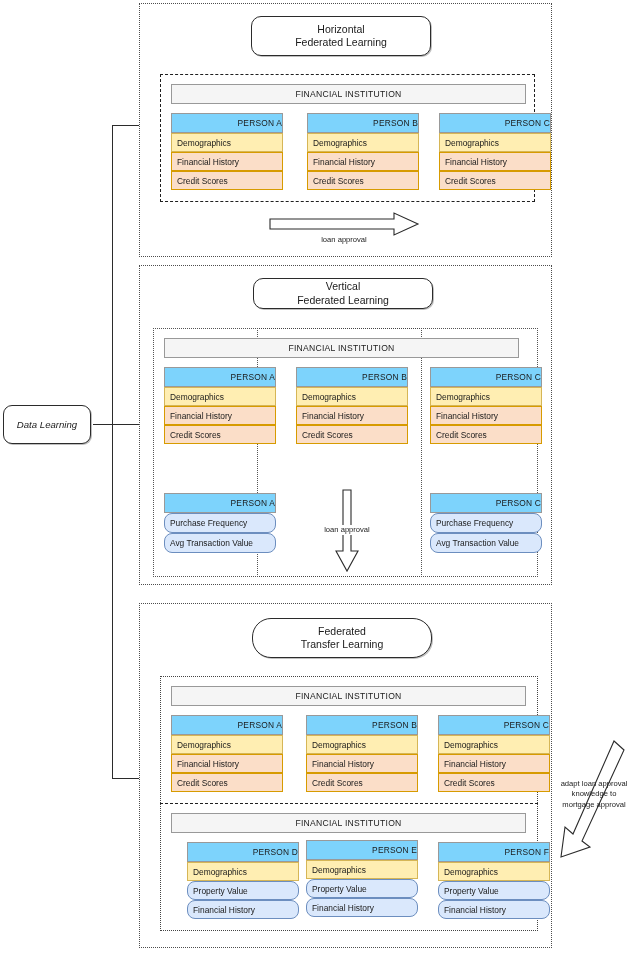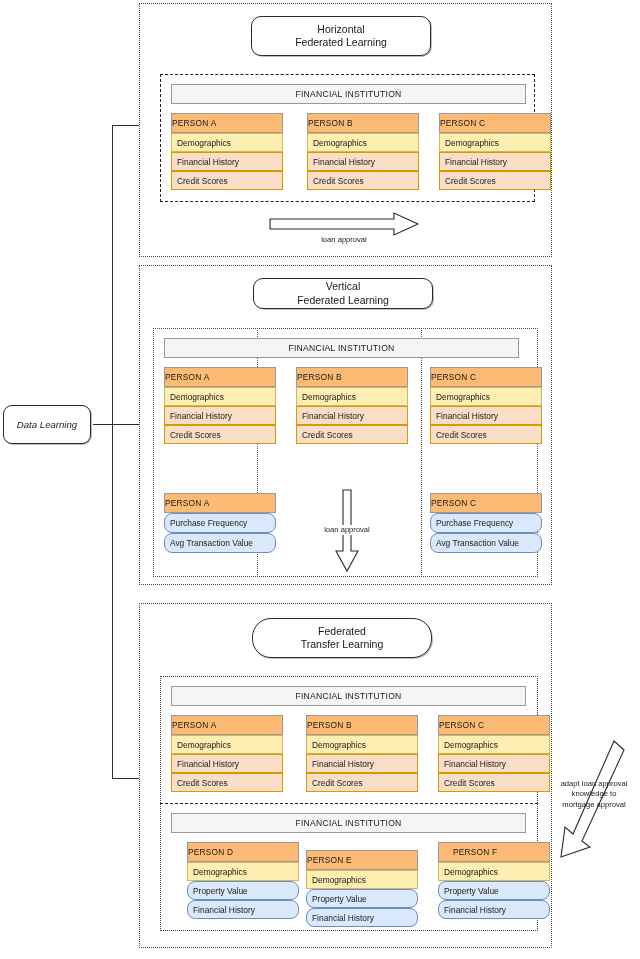"PERSON A" .person-hdr { background: #fdba74 -> #7dd3fc; justify-content: flex-start -> flex-end }
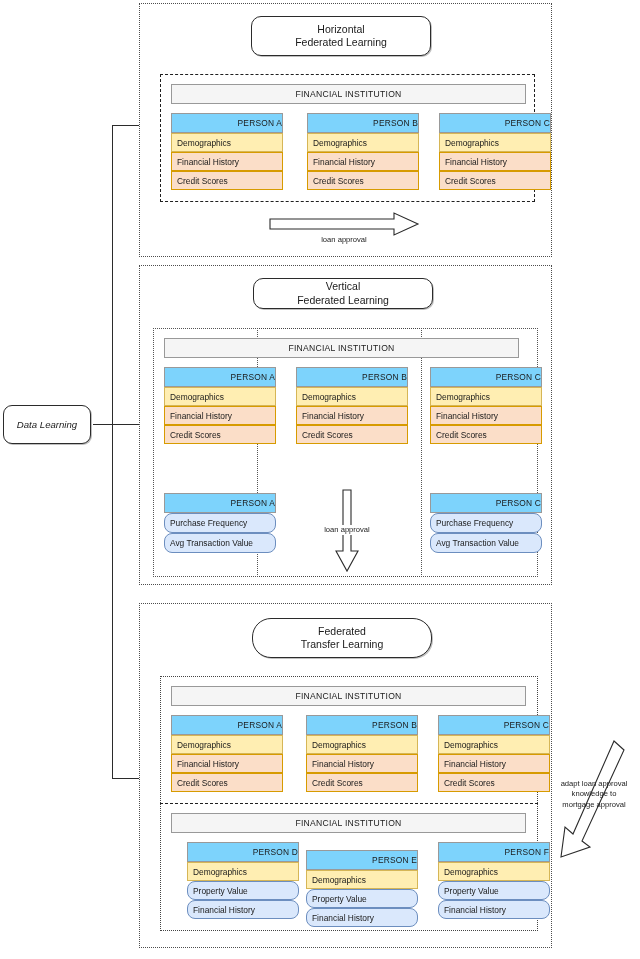"PERSON E" div.abs { top: 246px -> 236px }
